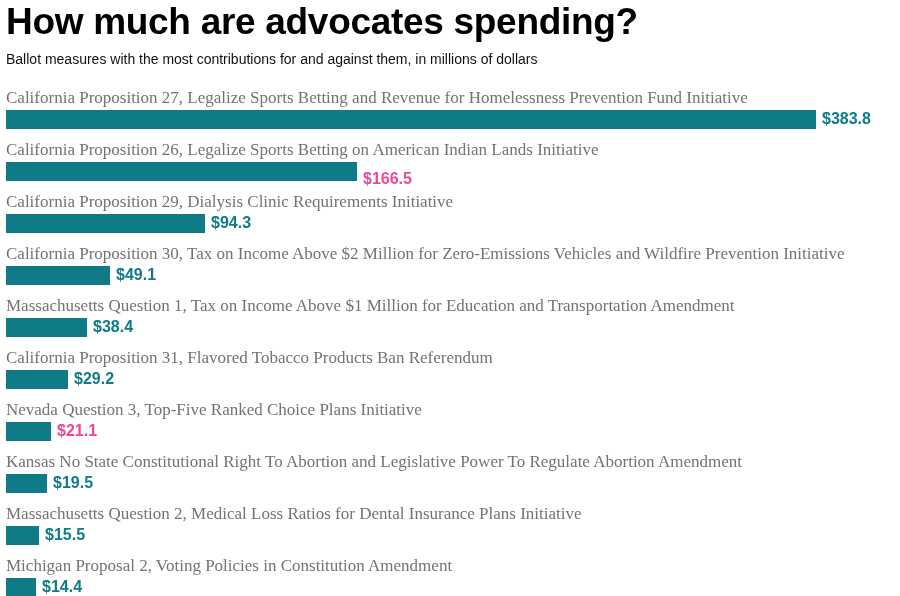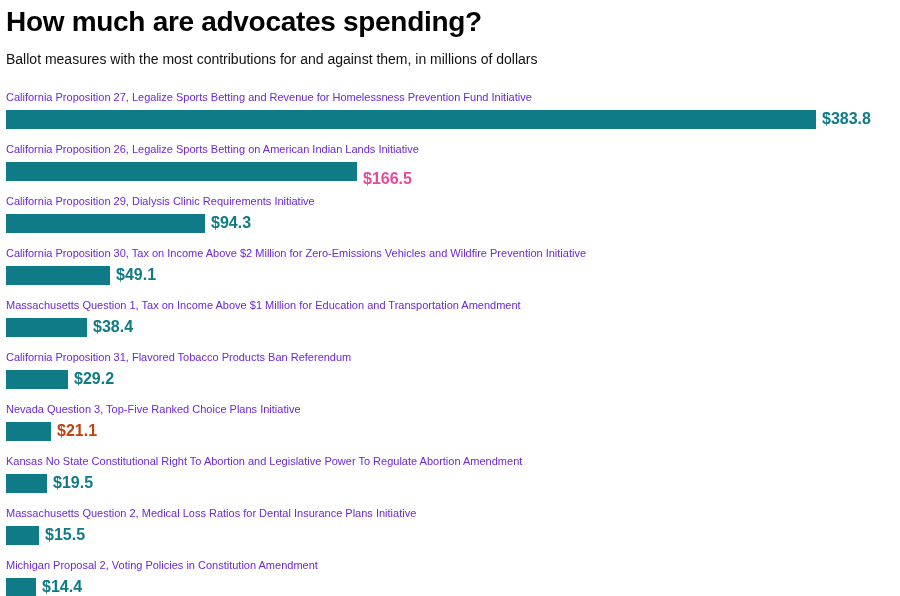"How much are advocates spending?" .chart-title { font-size: 28px -> 37px }
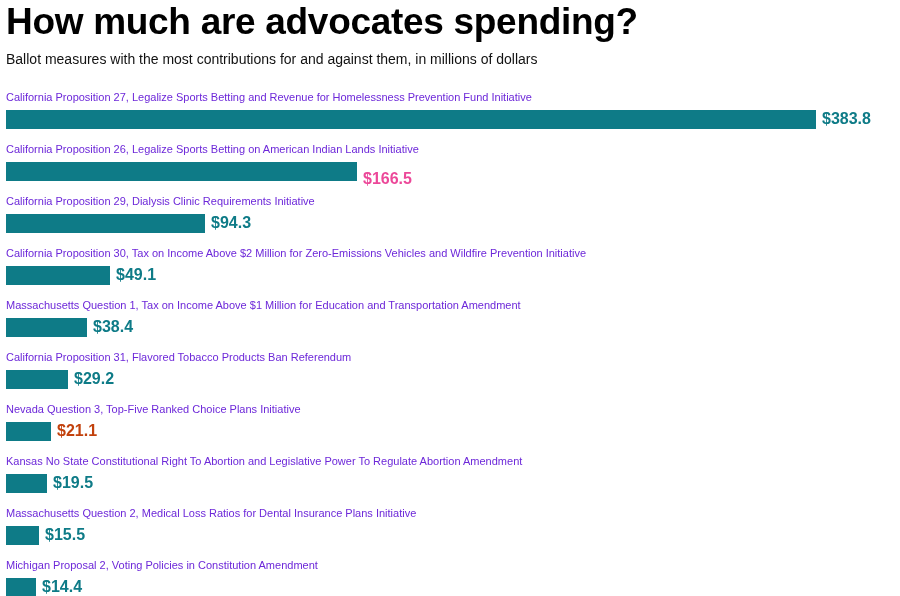"California Proposition 27, Legalize" .bar-label { color: #6d28d9 -> #737373; font-family: none -> Liberation Serif, serif; font-size: 11px -> 17px }
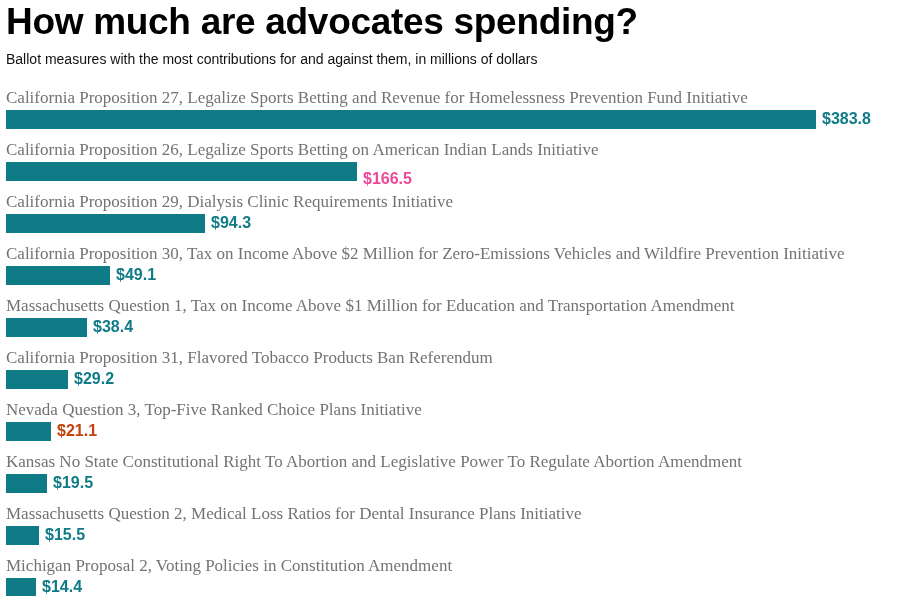"$21.1" div.bar-value { color: #c2410c -> #ec4899 }
